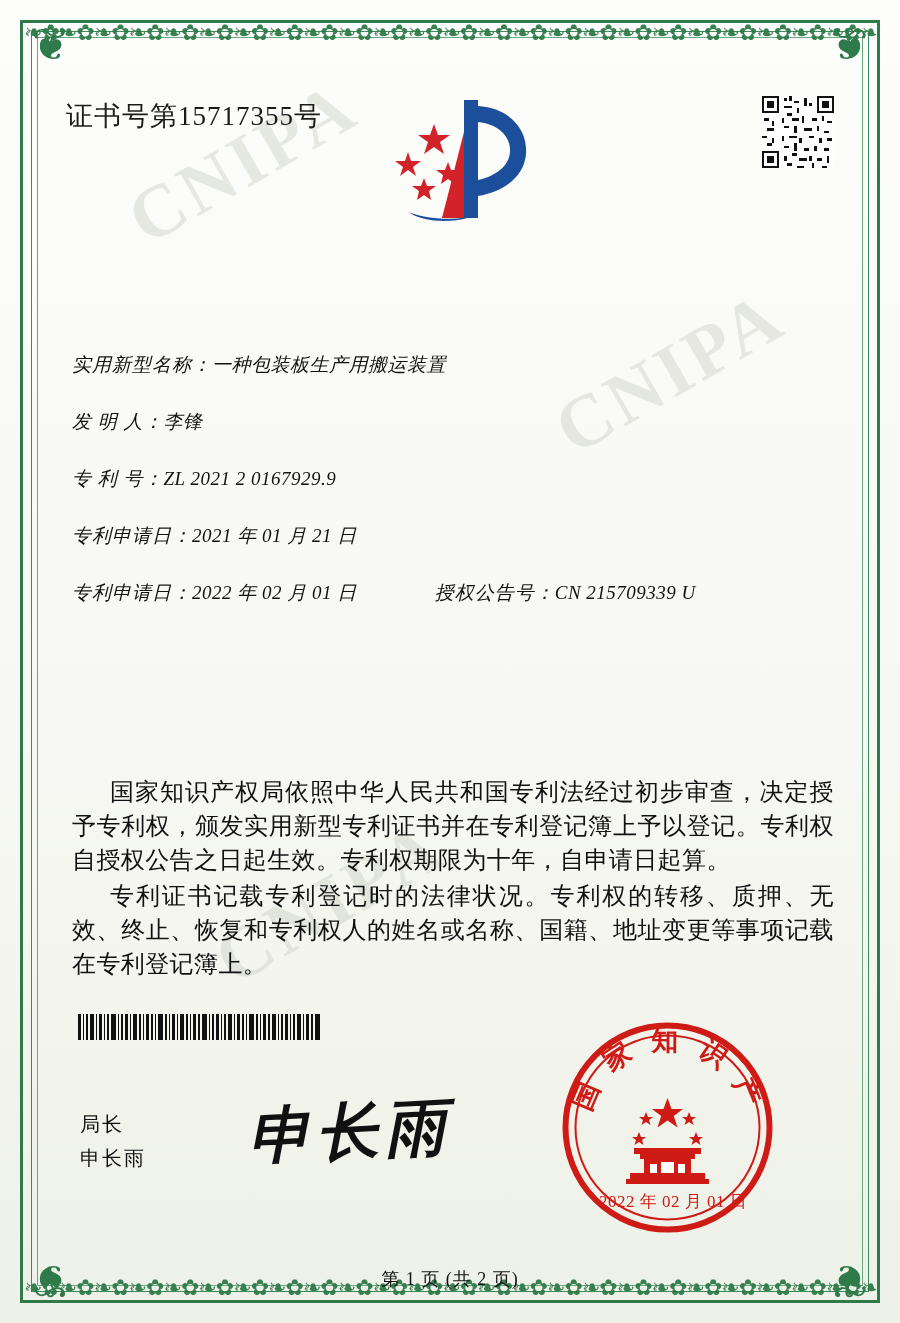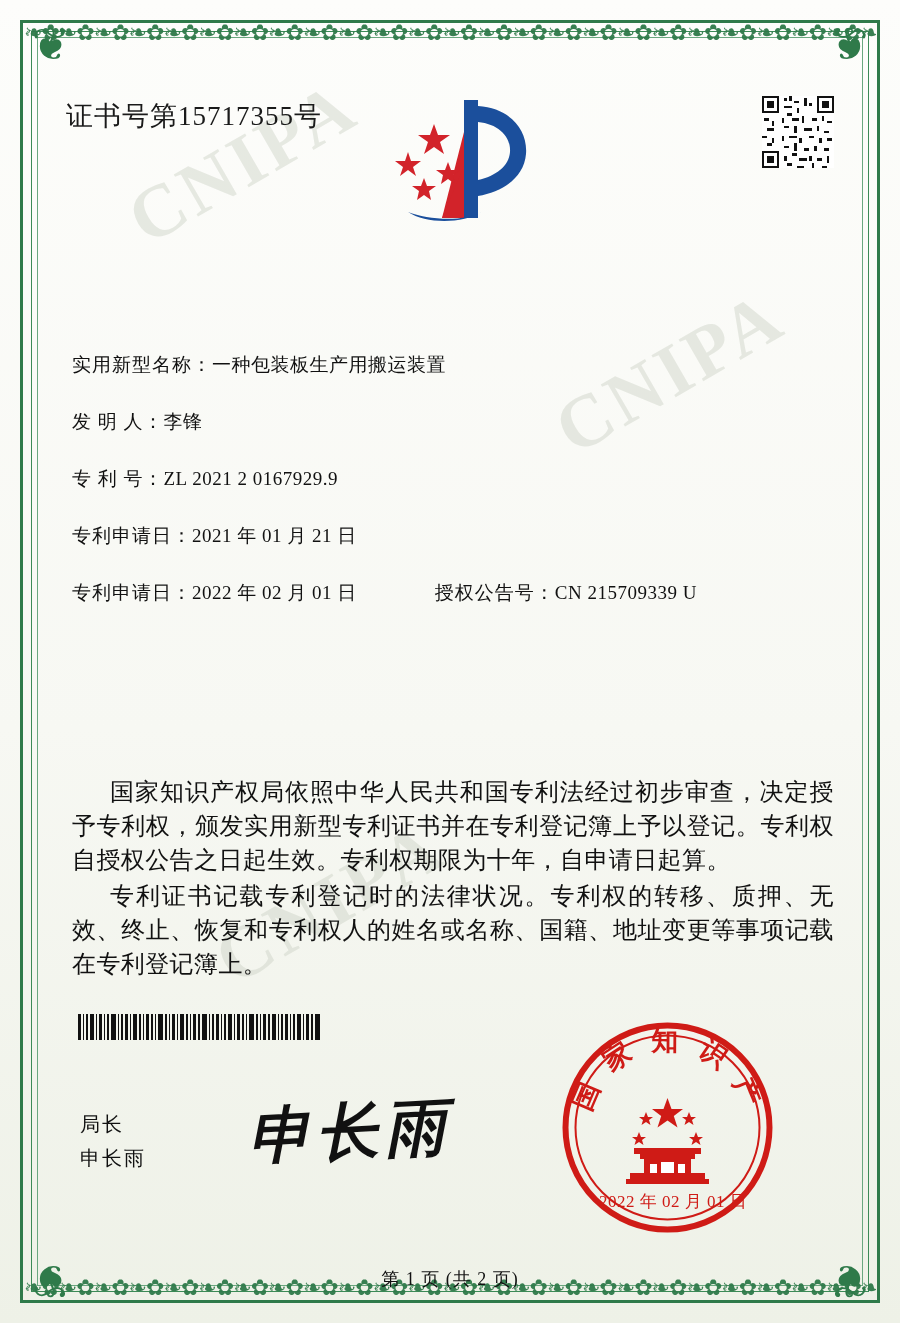"实用新型名称：" .fields { font-style: none -> italic }
